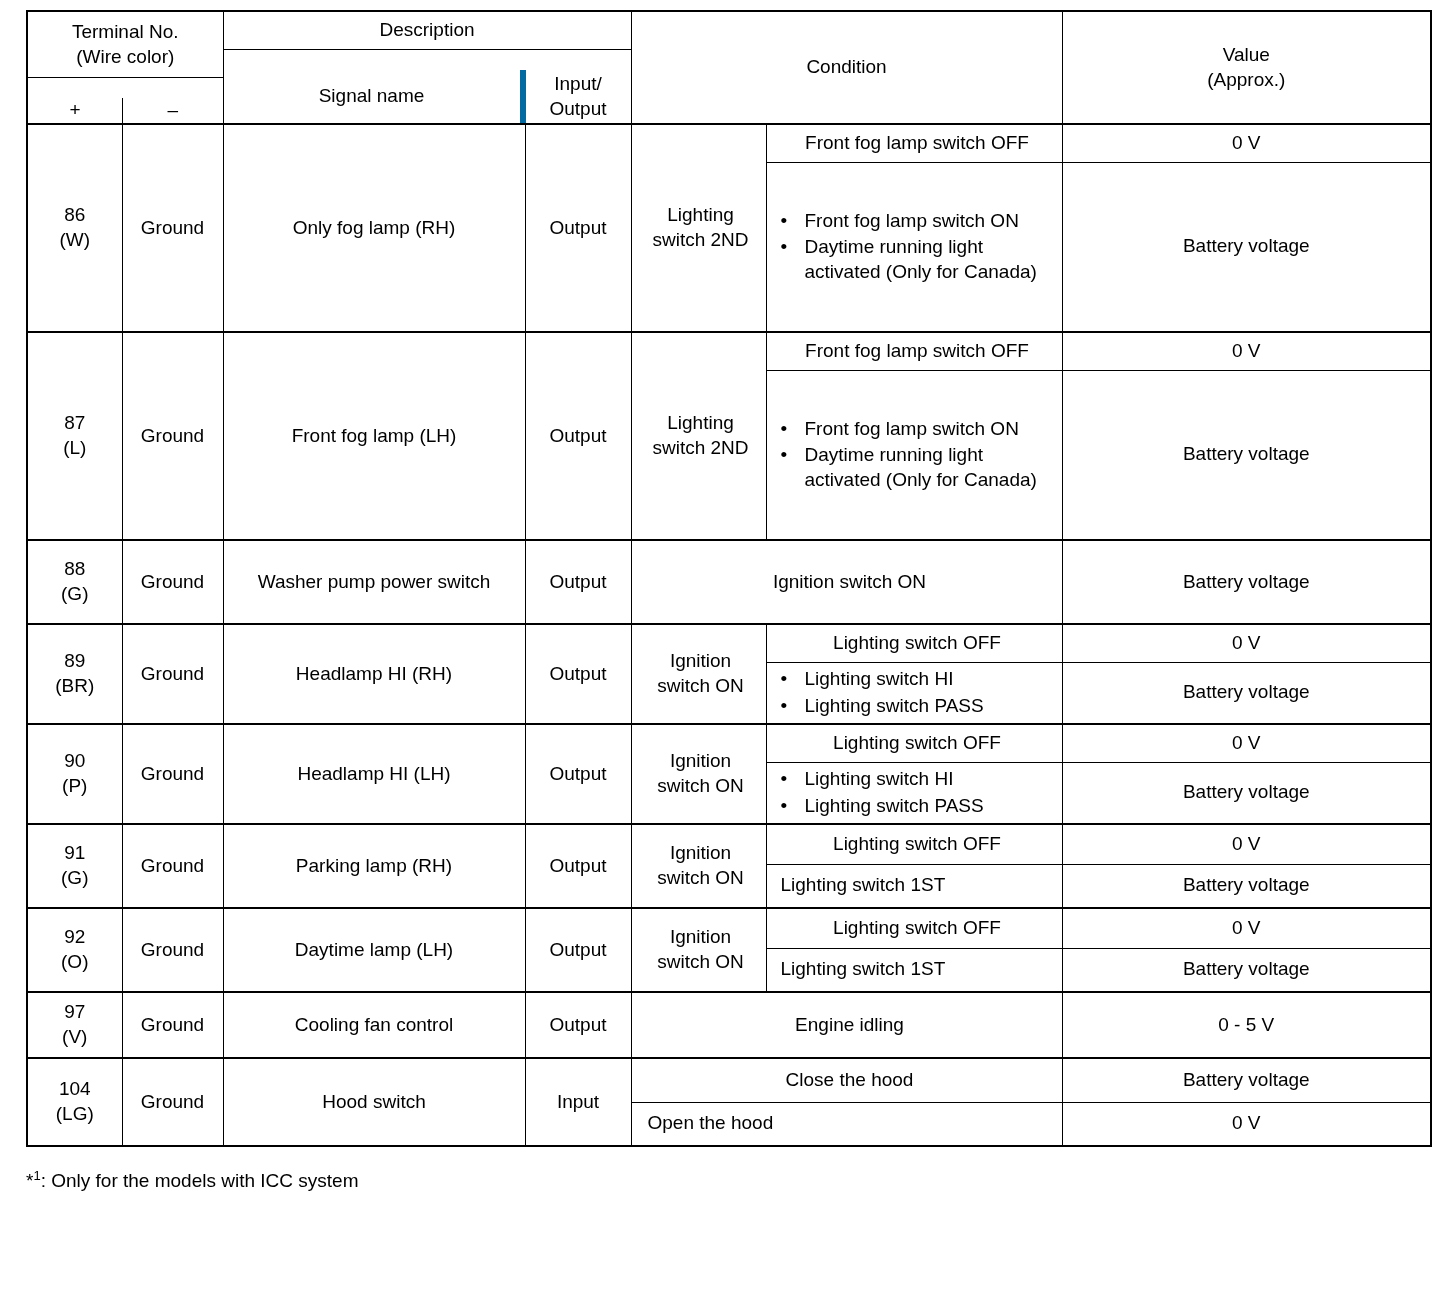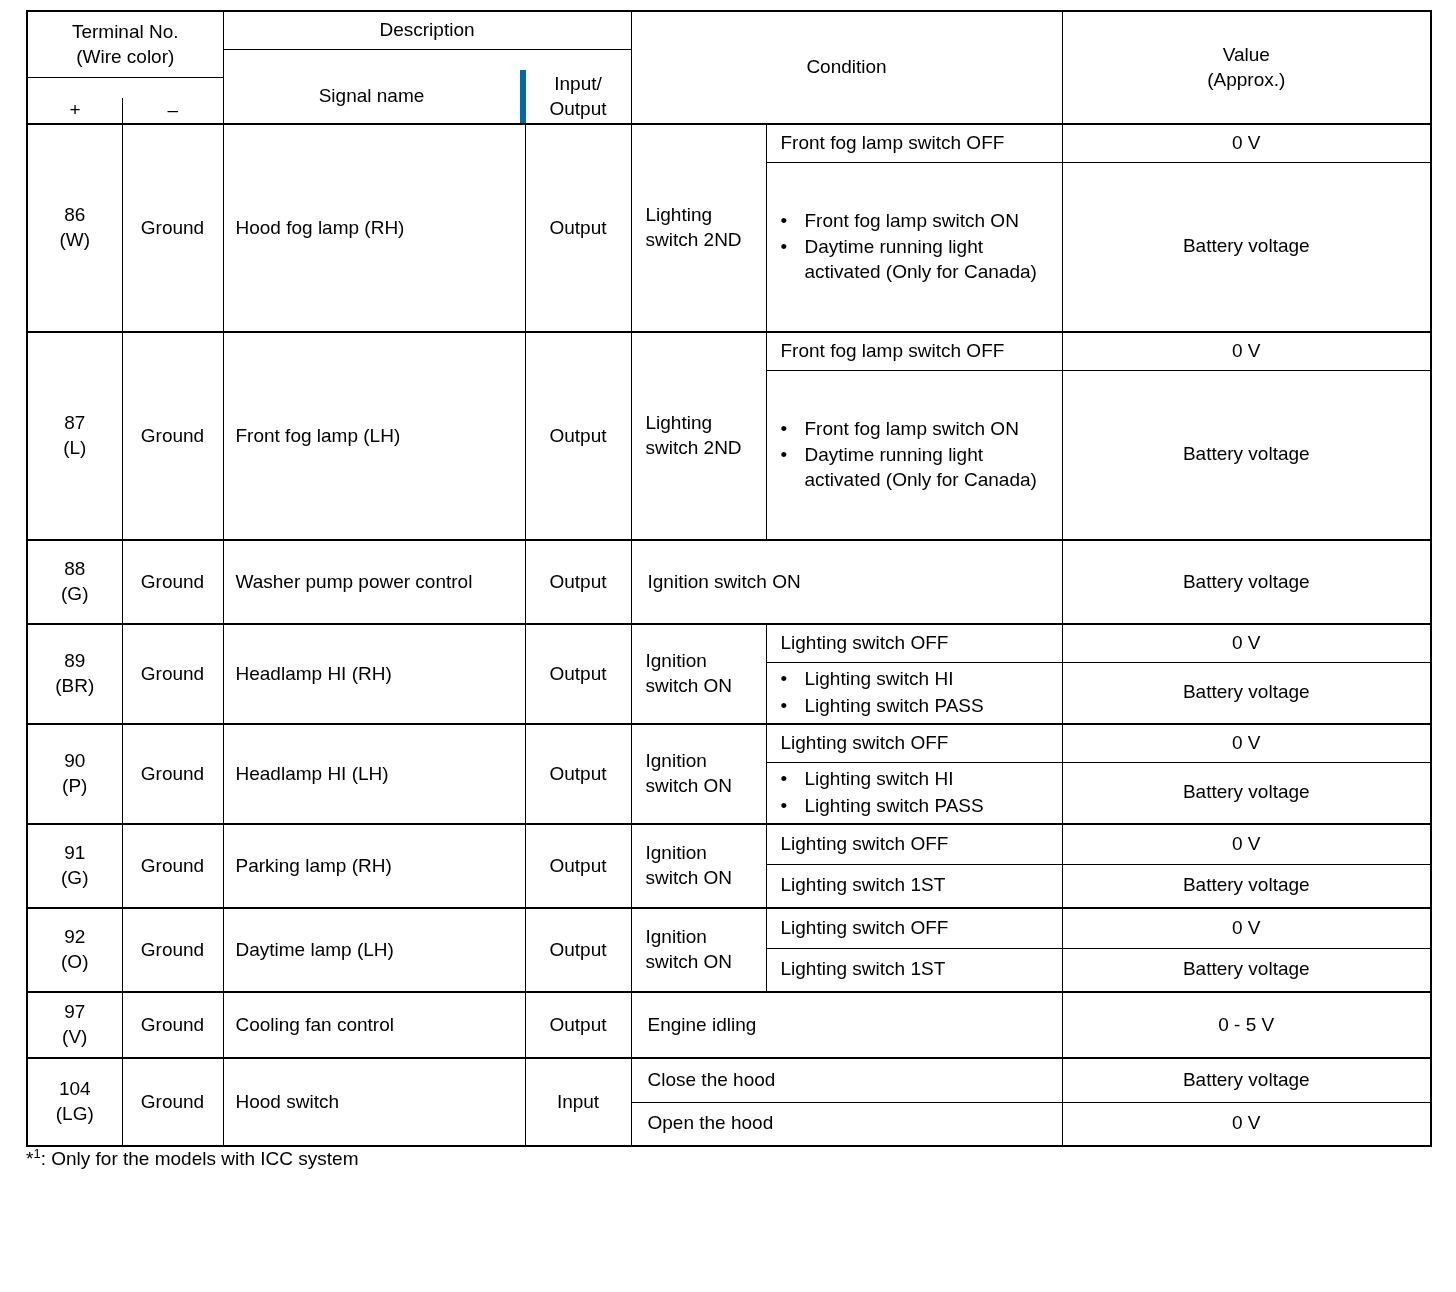"Front fog lamp switch OFF" tr.grp > td { text-align: none -> center }
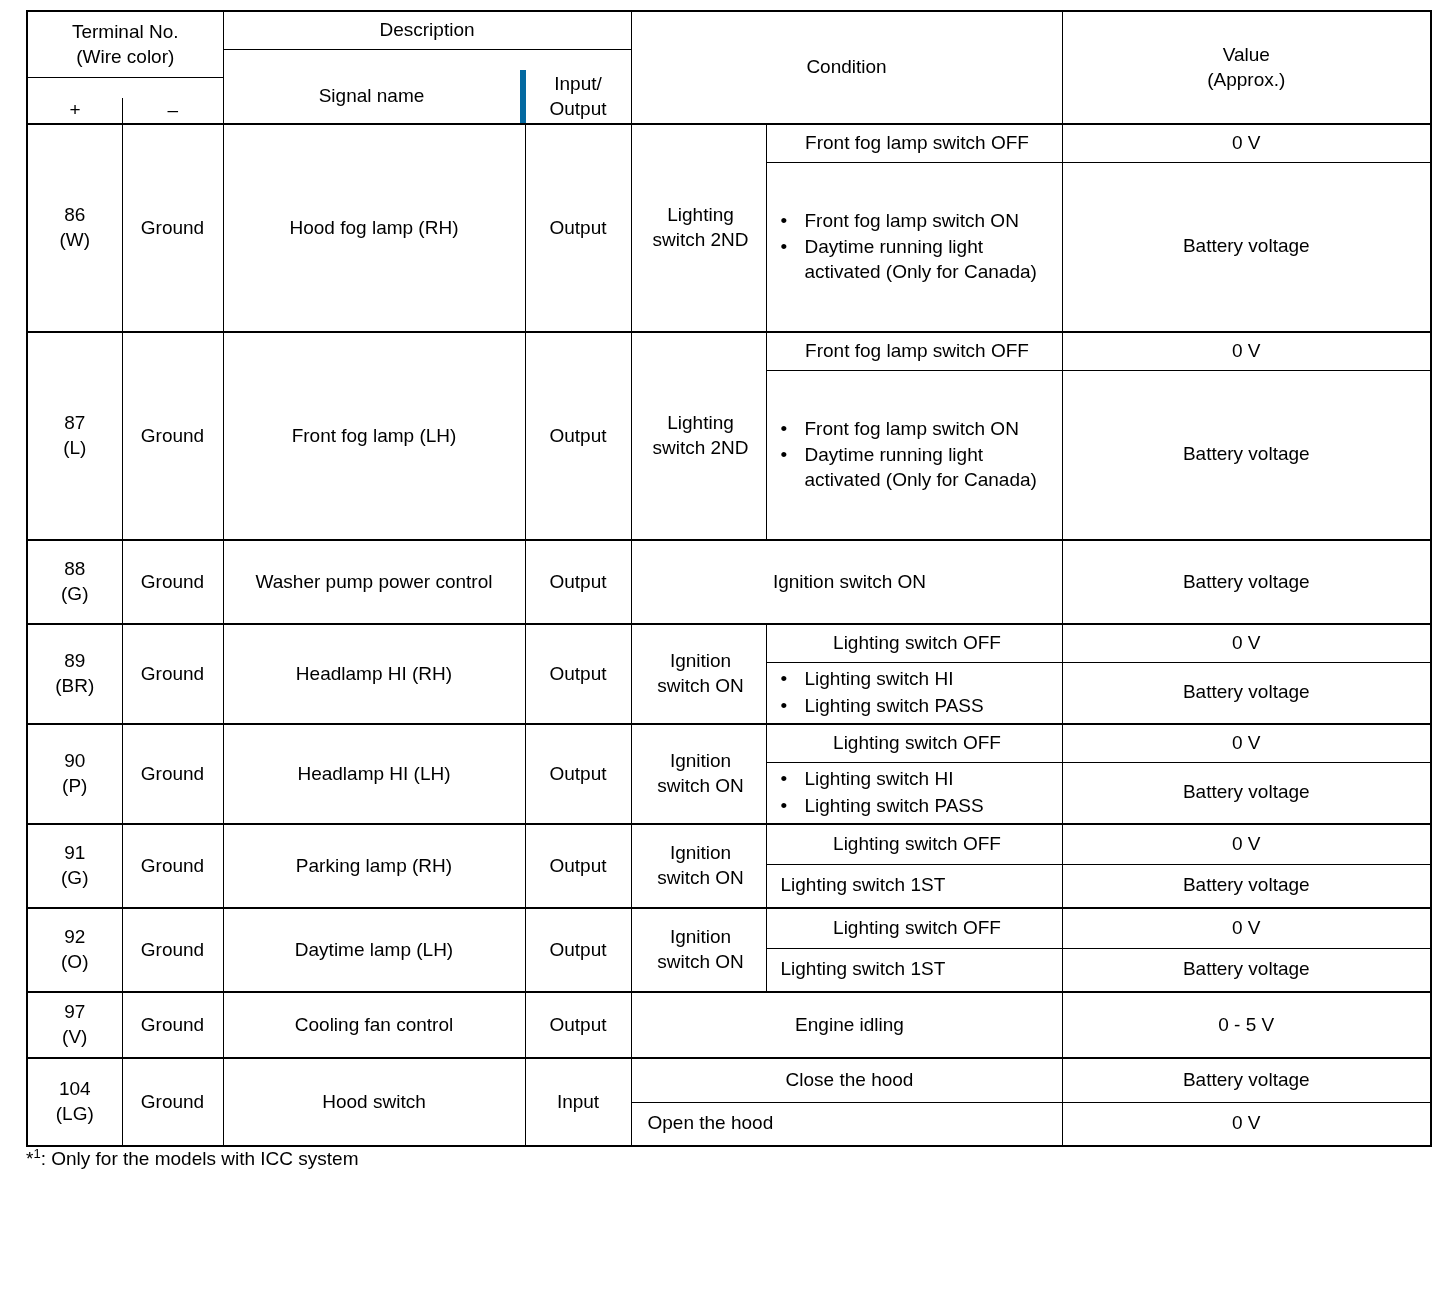"Hood fog lamp (RH)" td.c-signal { text: Hood -> Only }
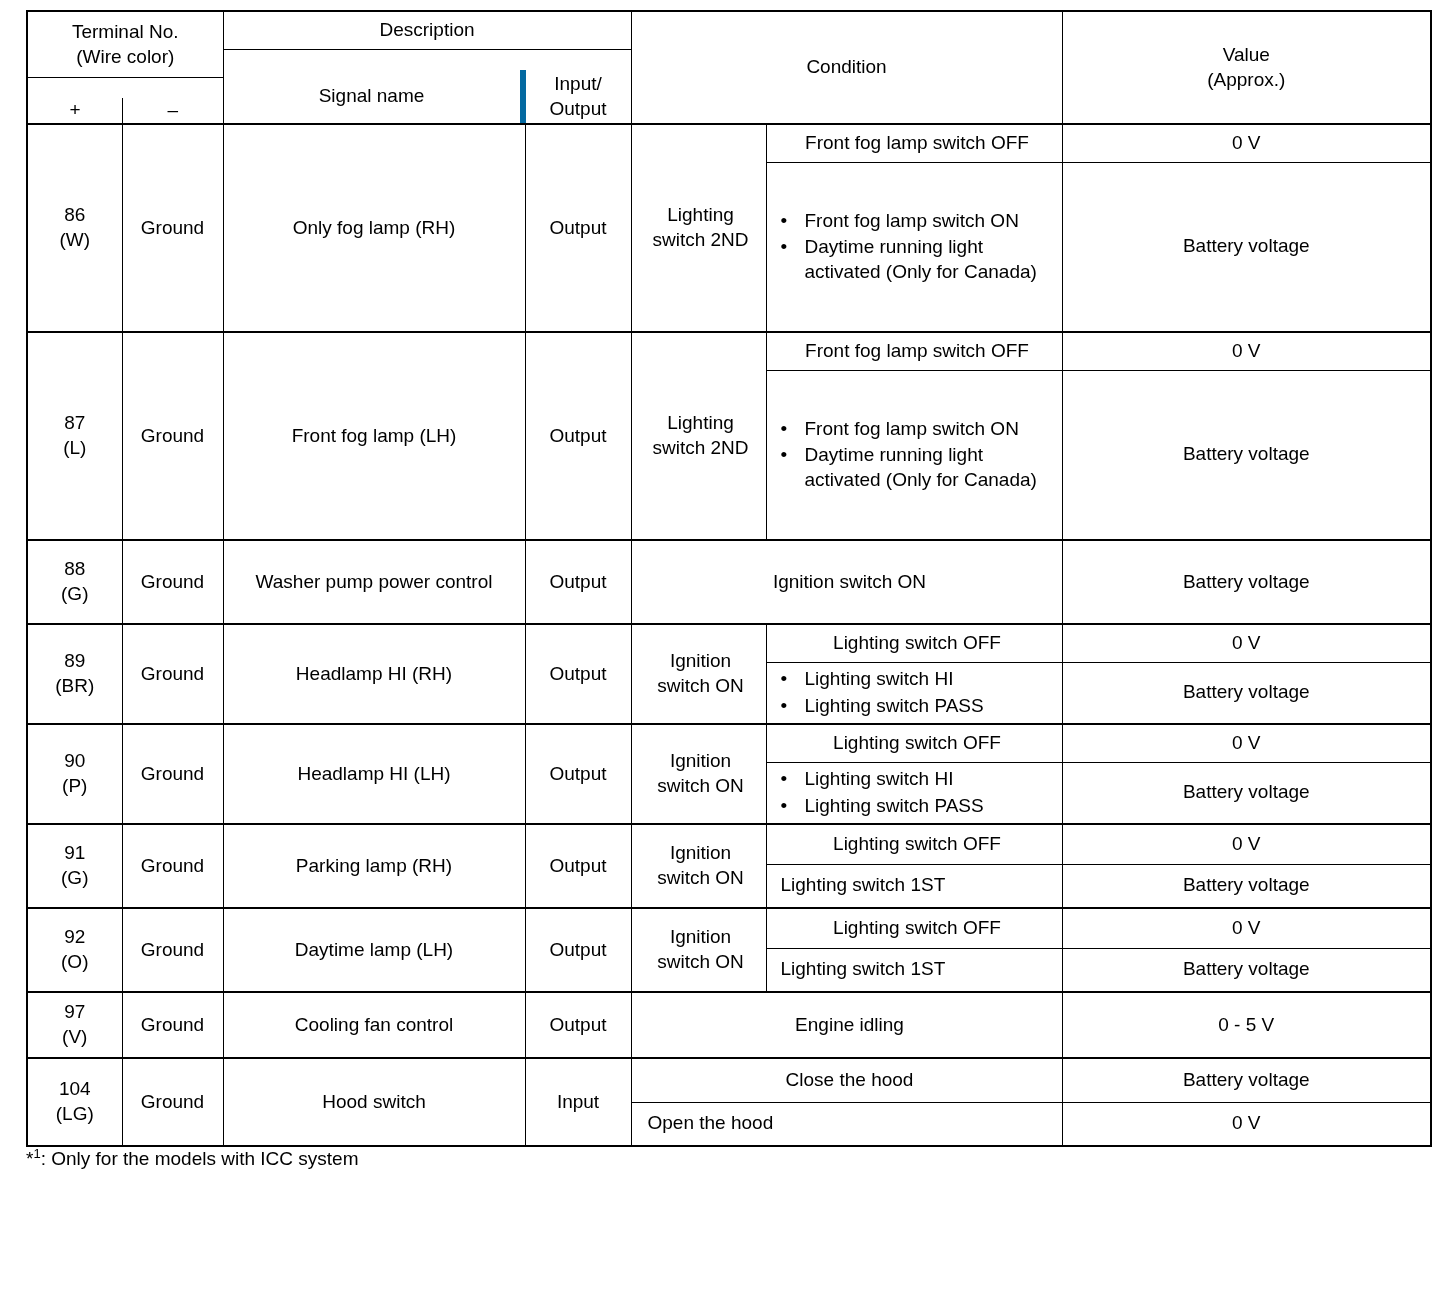"Washer pump power control" td.c-signal { text: control -> switch }
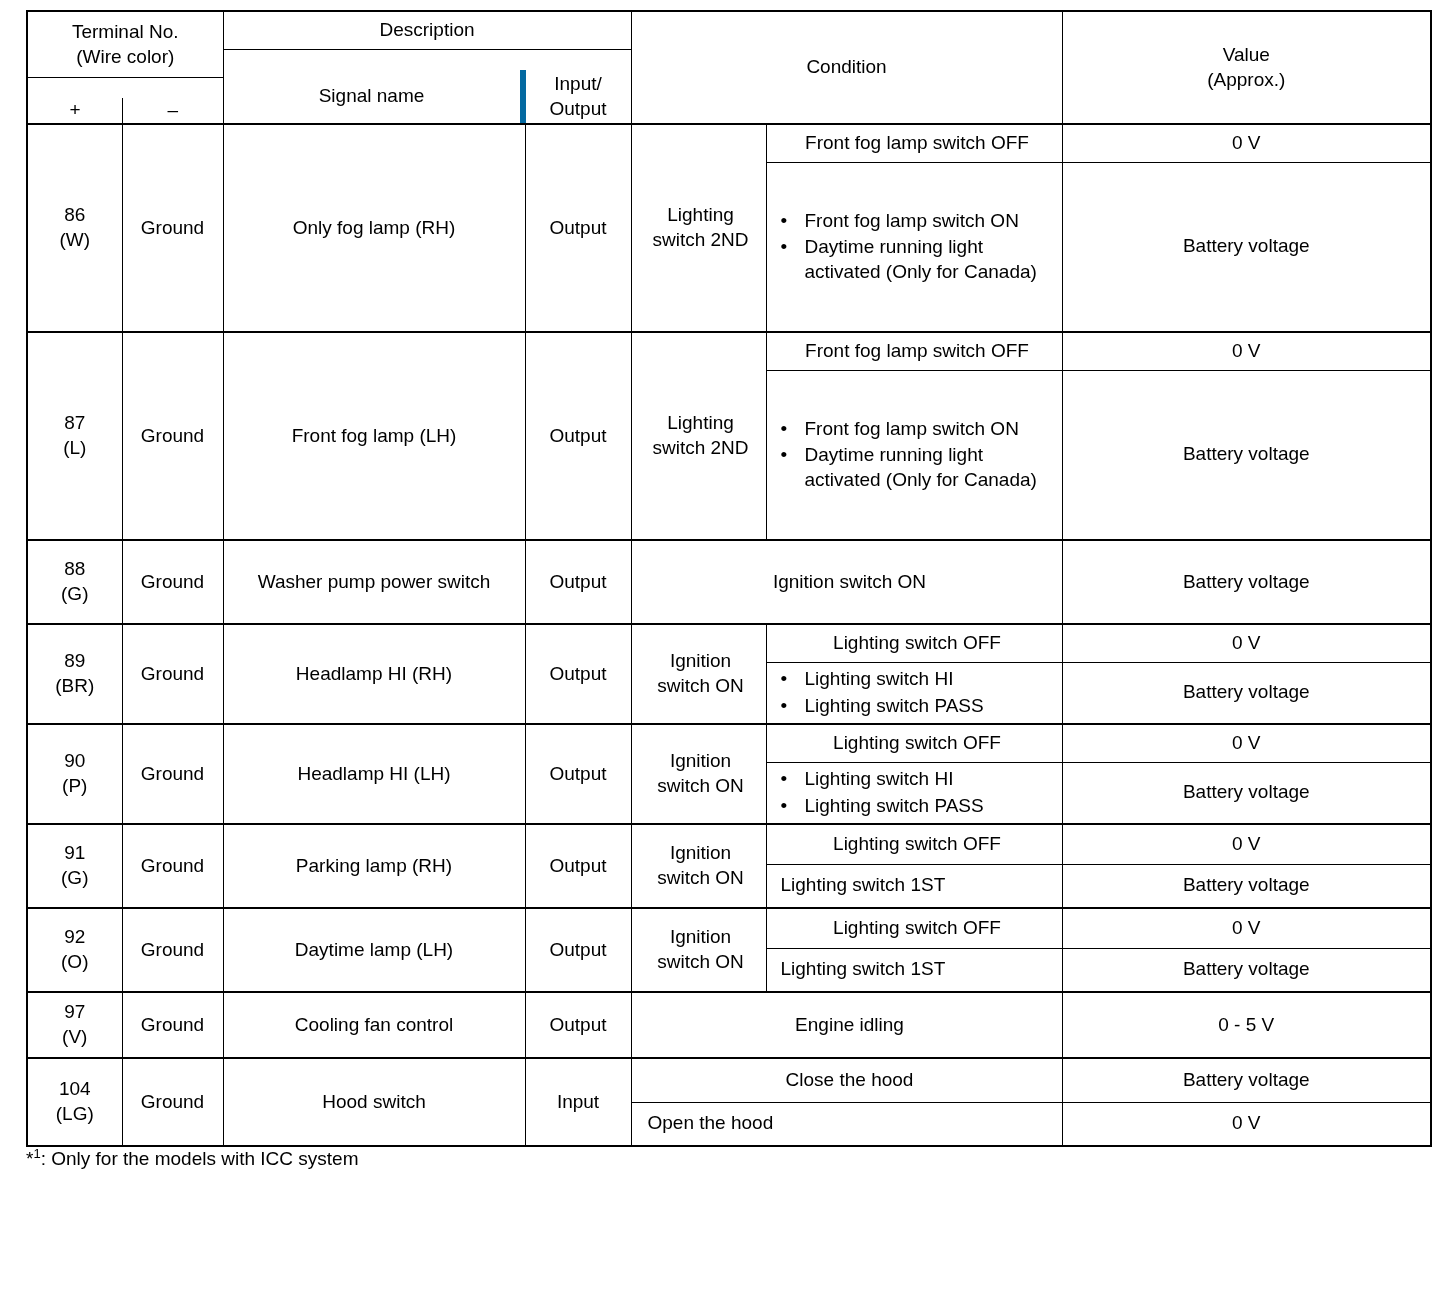"*1: Only for the models" .footnotes { margin-top: none -> 22px }
